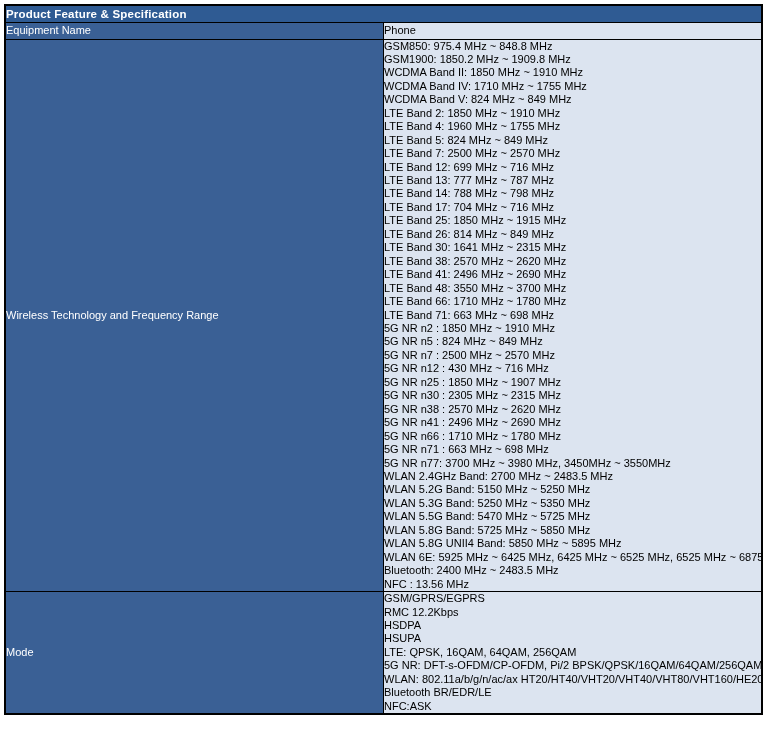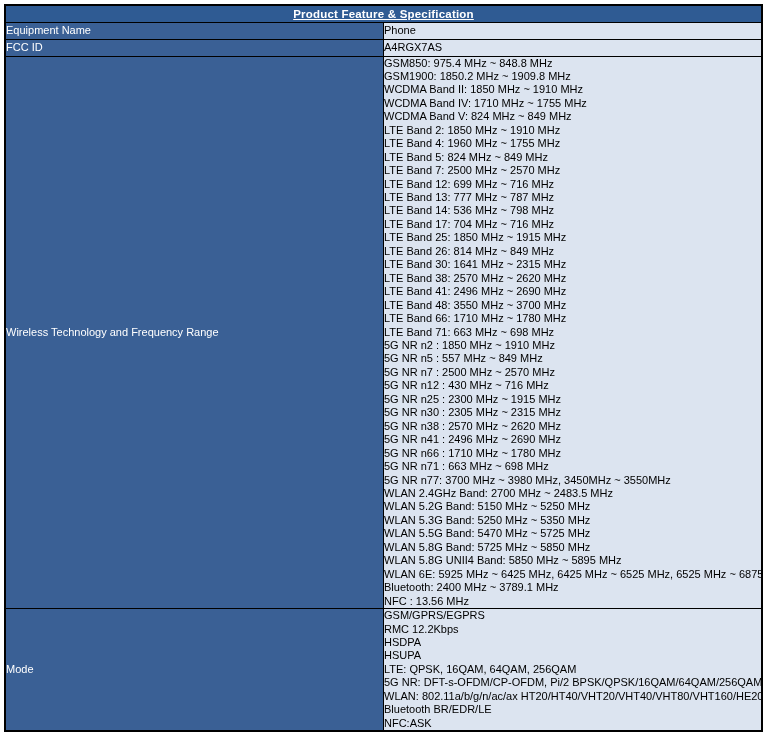"Product Feature & Specification" td.hdr { text-align: center -> none; text-decoration: underline -> none }
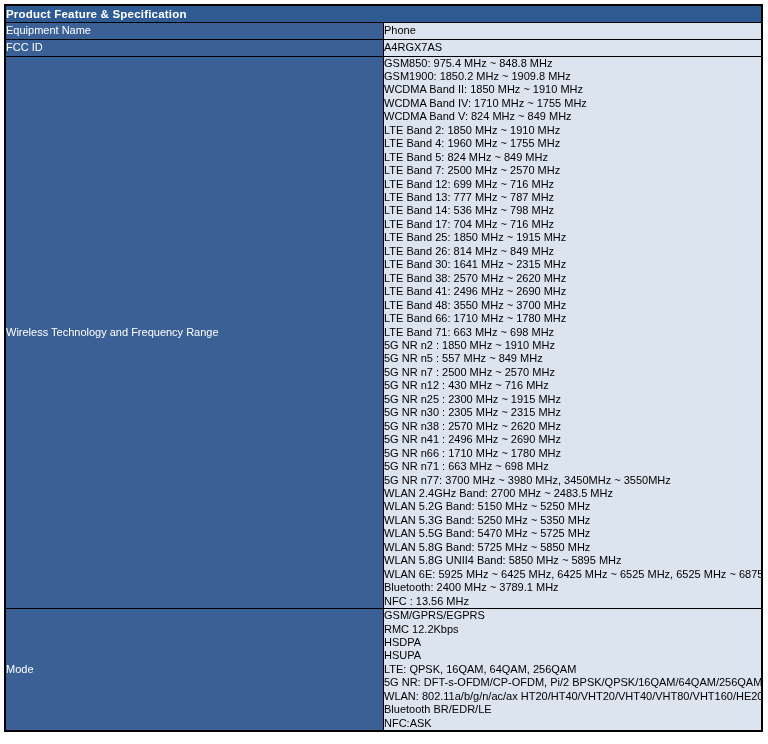"FCC ID" tr.simple { html: <tr> <td>FCC ID</td> <td> <div>A4RGX7AS</div> </td> </tr> -> none }
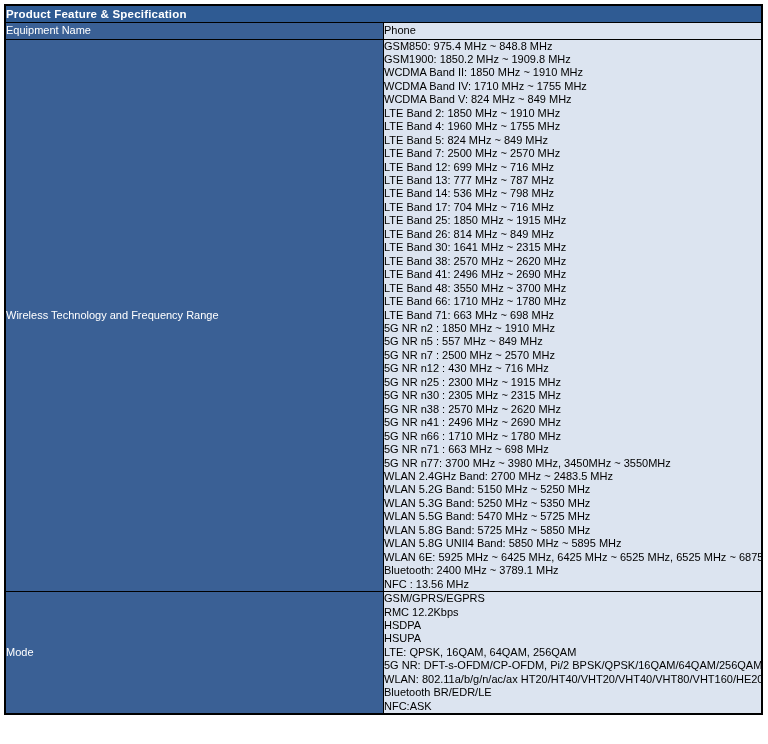"LTE Band 14: 536 MHz" div.line { text: 536 -> 788 }
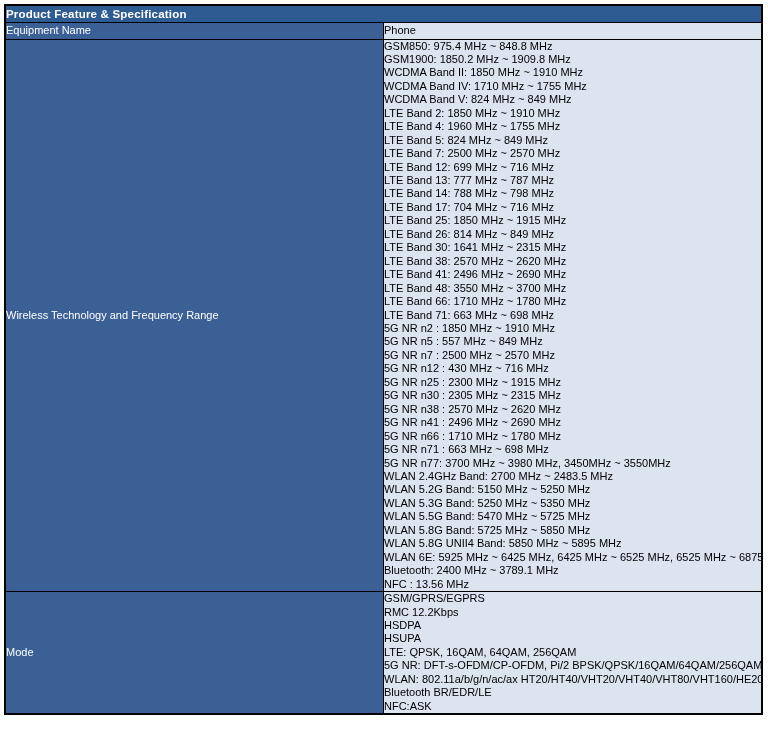"5G NR n5 : 557" div.line { text: 557 -> 824 }
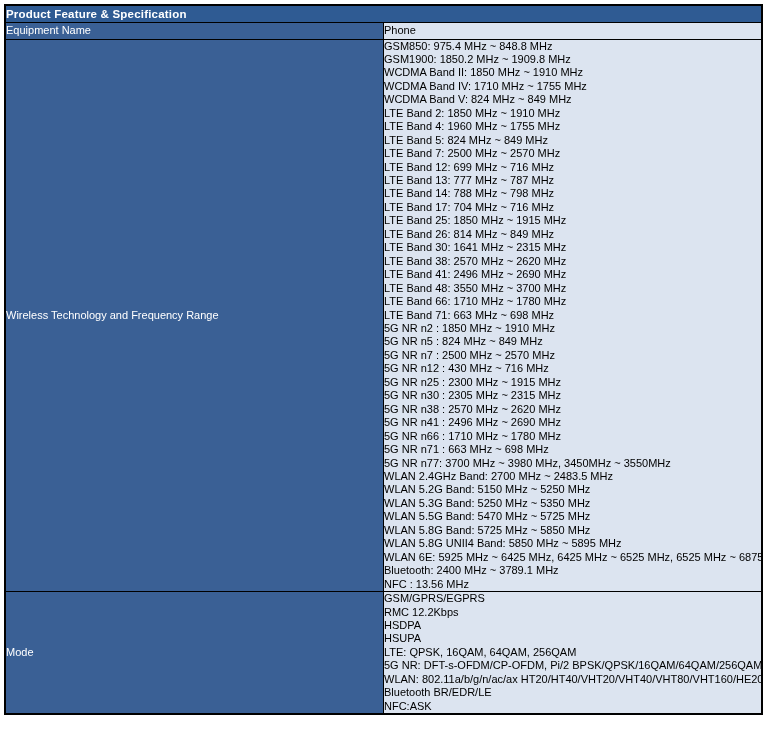"5G NR n25 : 2300" div.line { text: 2300 MHz ~ 1915 -> 1850 MHz ~ 1907 }
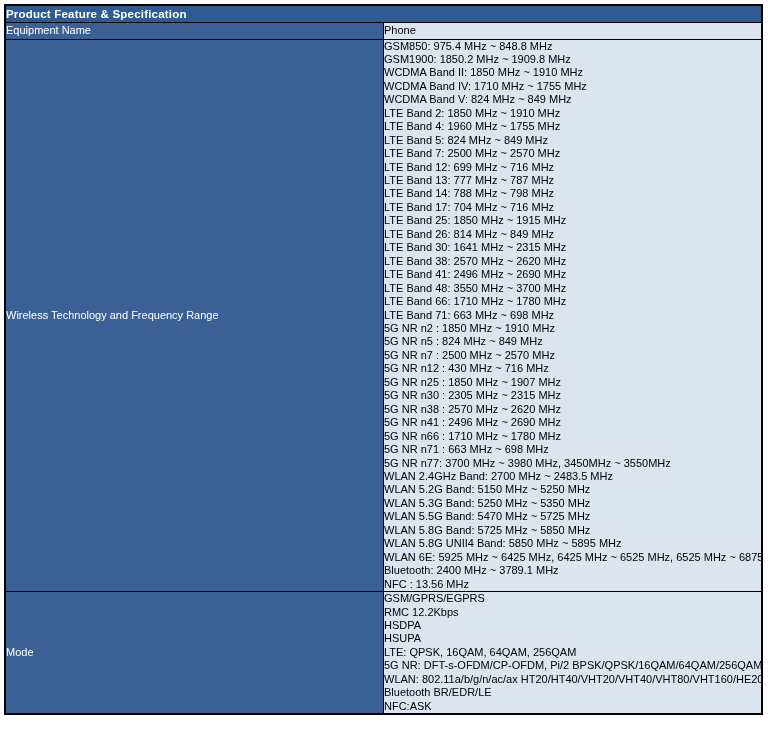"Bluetooth: 2400 MHz ~ 3789.1" div.line { text: 3789.1 -> 2483.5 }
